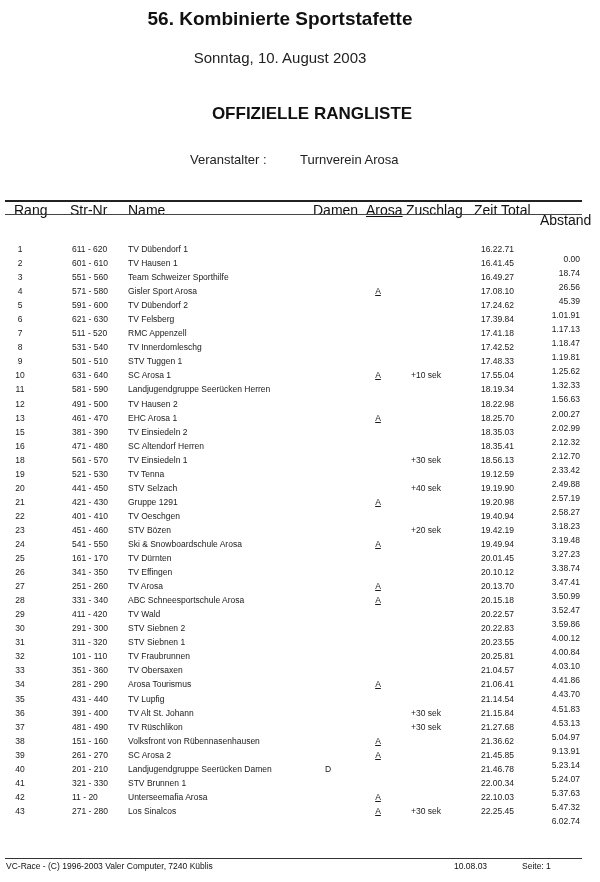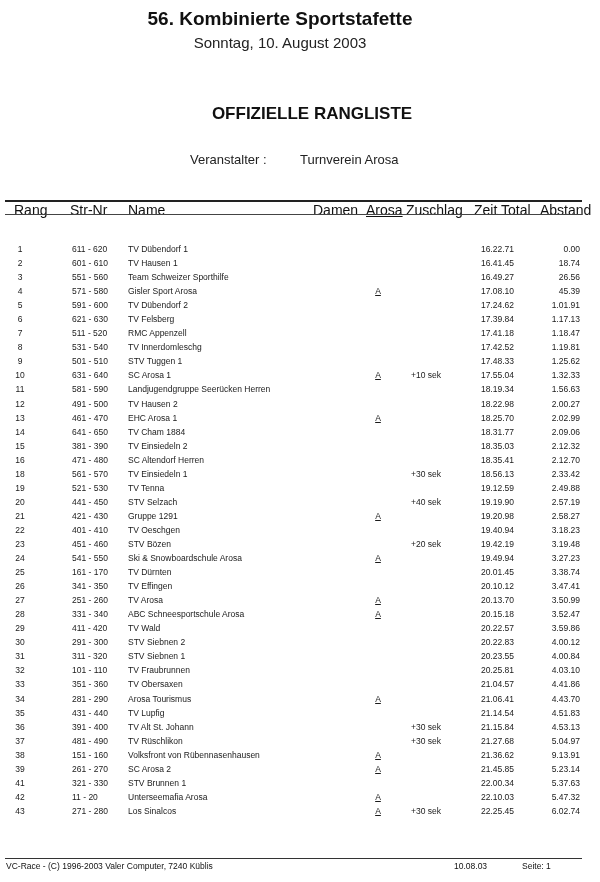"Sonntag, 10. August 2003" .subtitle { top: 34px -> 49px }
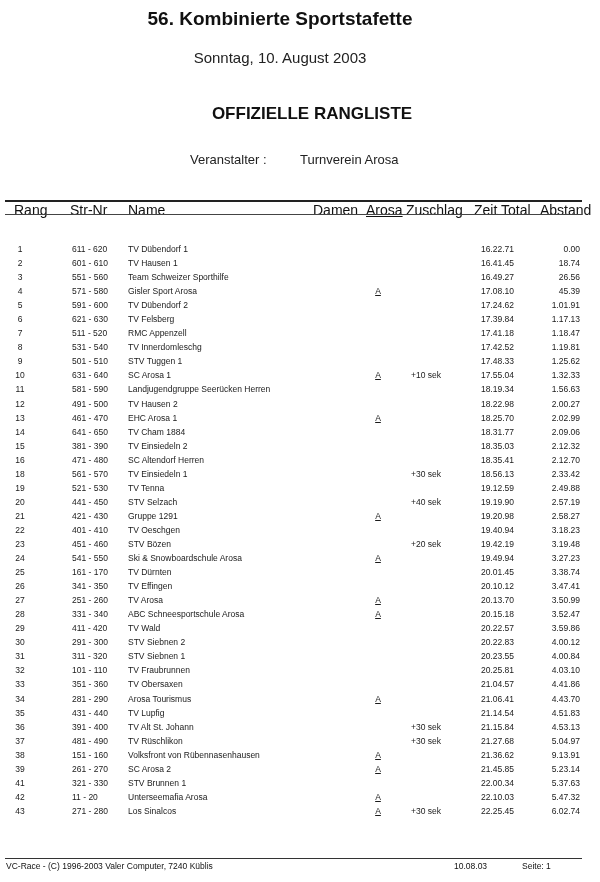"Abstand" .c-abst { margin-top: none -> 10px }
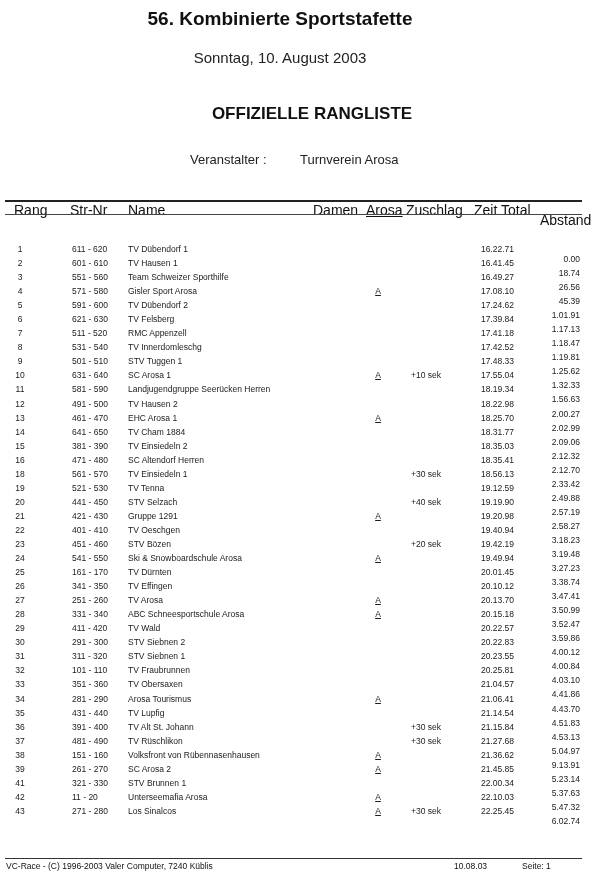"14" div.row { html: <div> <span>14</span> <span>641 - 650</span> <span>TV Cham 1884</span> <span></span> <span></span> <span></span> <span>18.31.77</span> <span>2.09.06</span> </div> -> none }
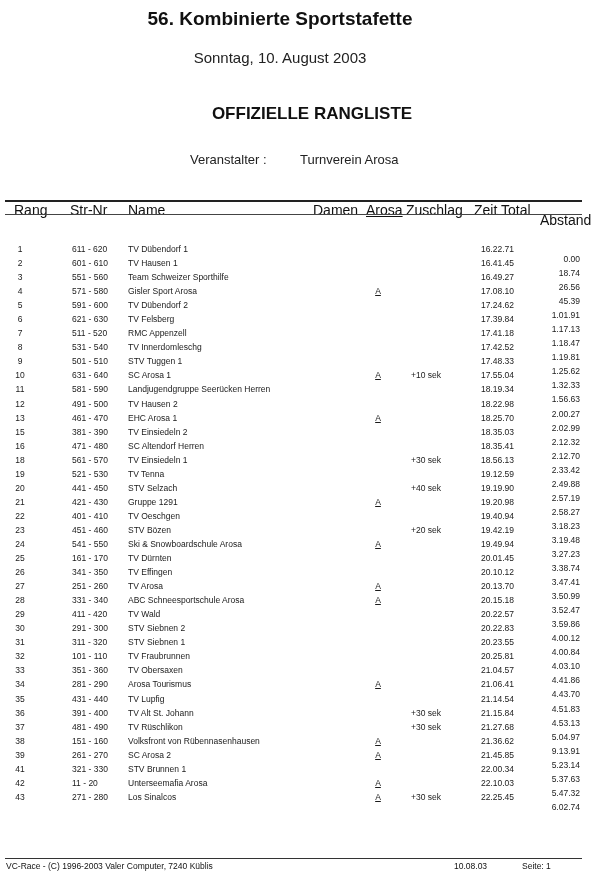"40" div.row { html: none -> <div> <span>40</span> <span>201 - 210</span> <span>Landjugendgruppe Seerücken Damen</span> <span>D</span> <span></span> <span></span> <span>21.46.78</span> <span>5.24.07</span> </div> }
